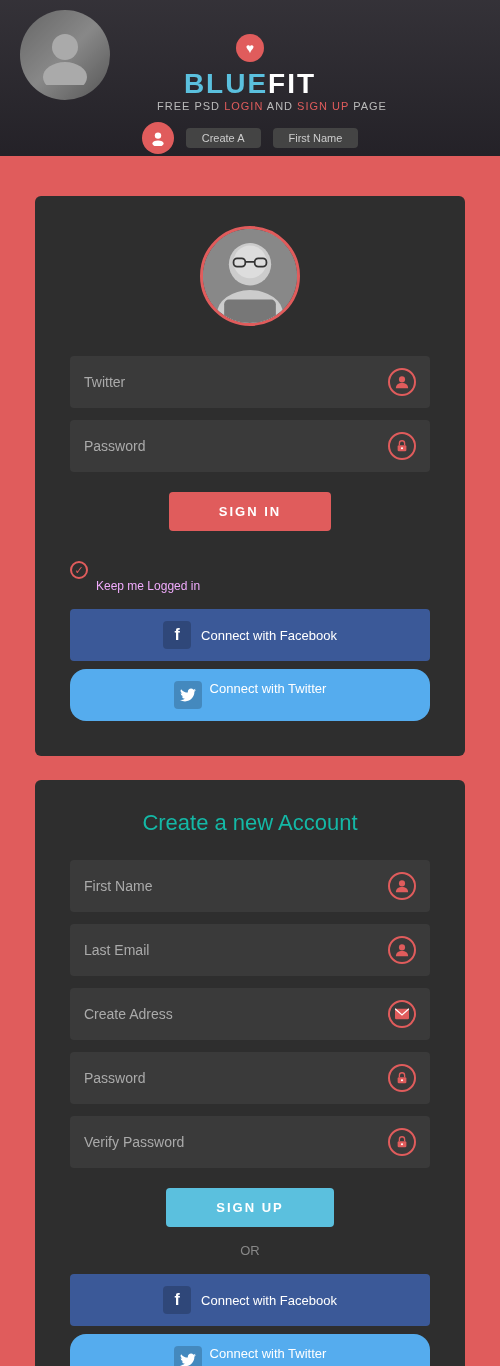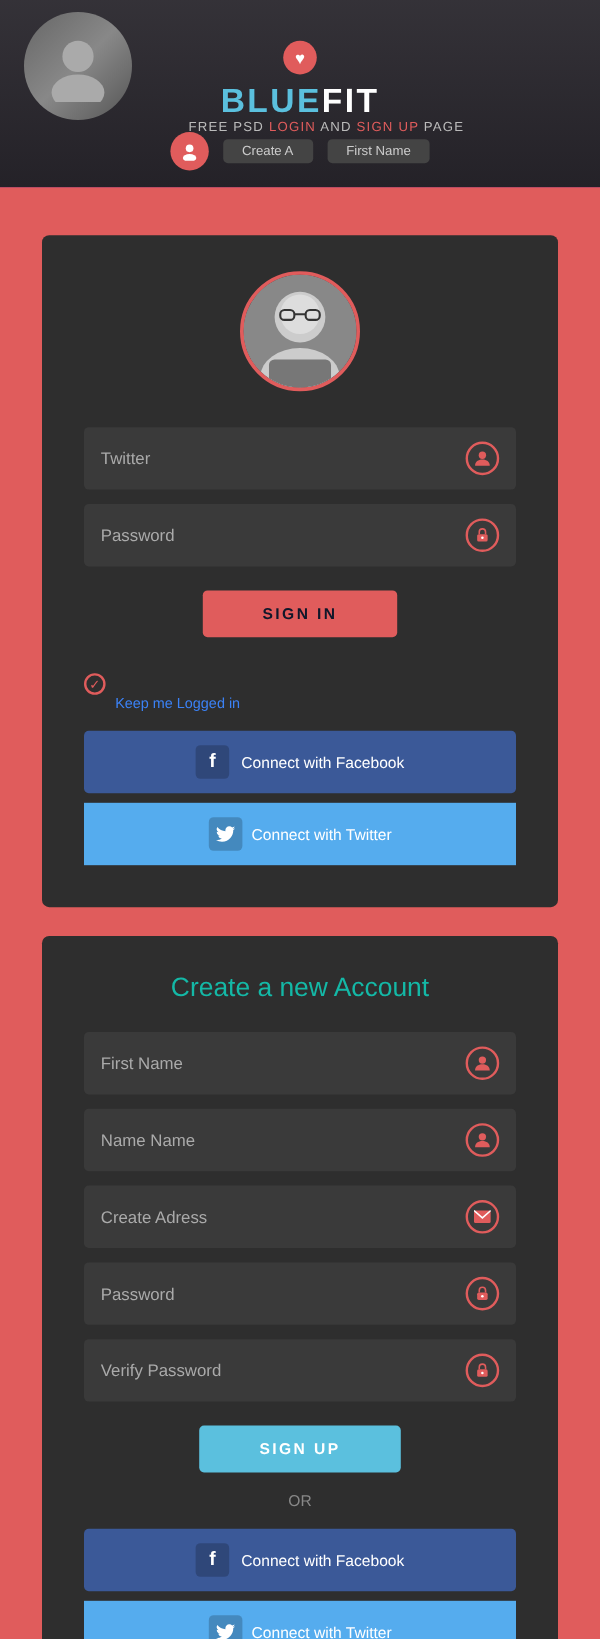"Create A" .header-bottom-row { bottom: 14px -> 2px }
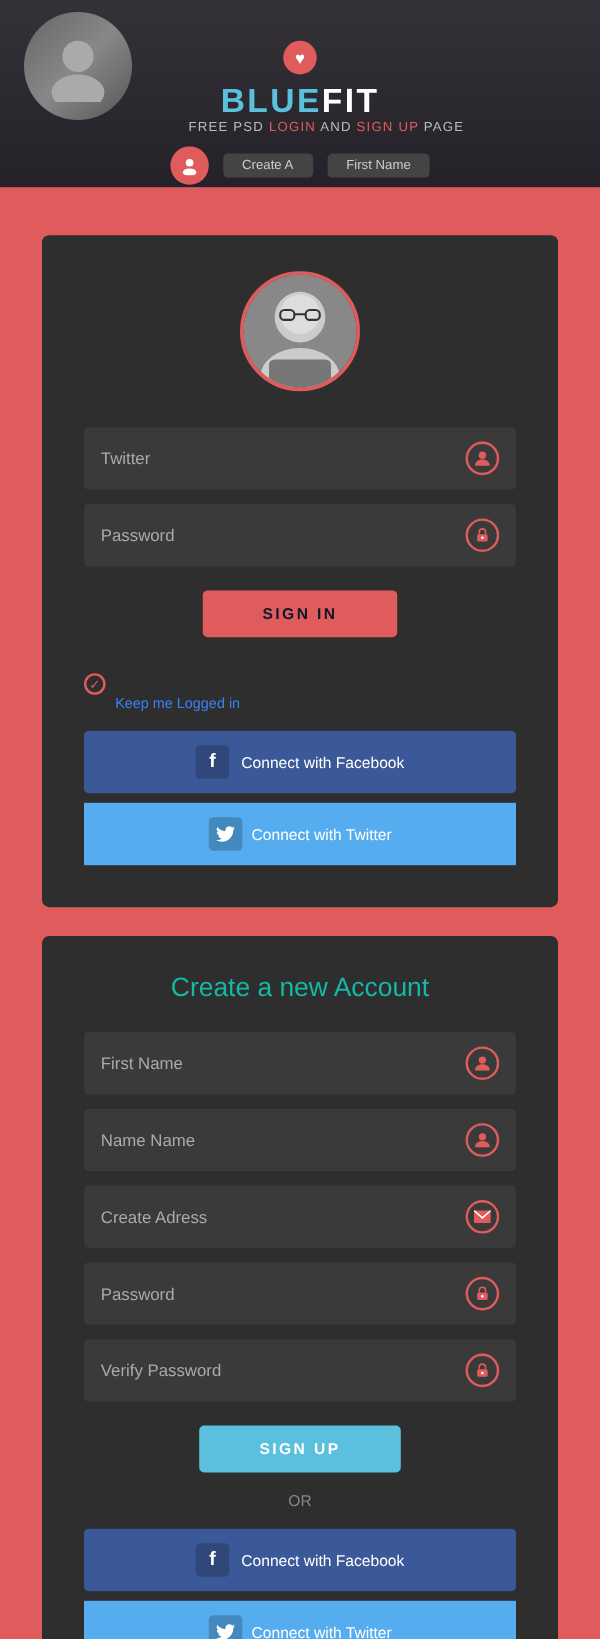"SIGN IN" .btn-signin { color: #0f172a -> #ffffff }
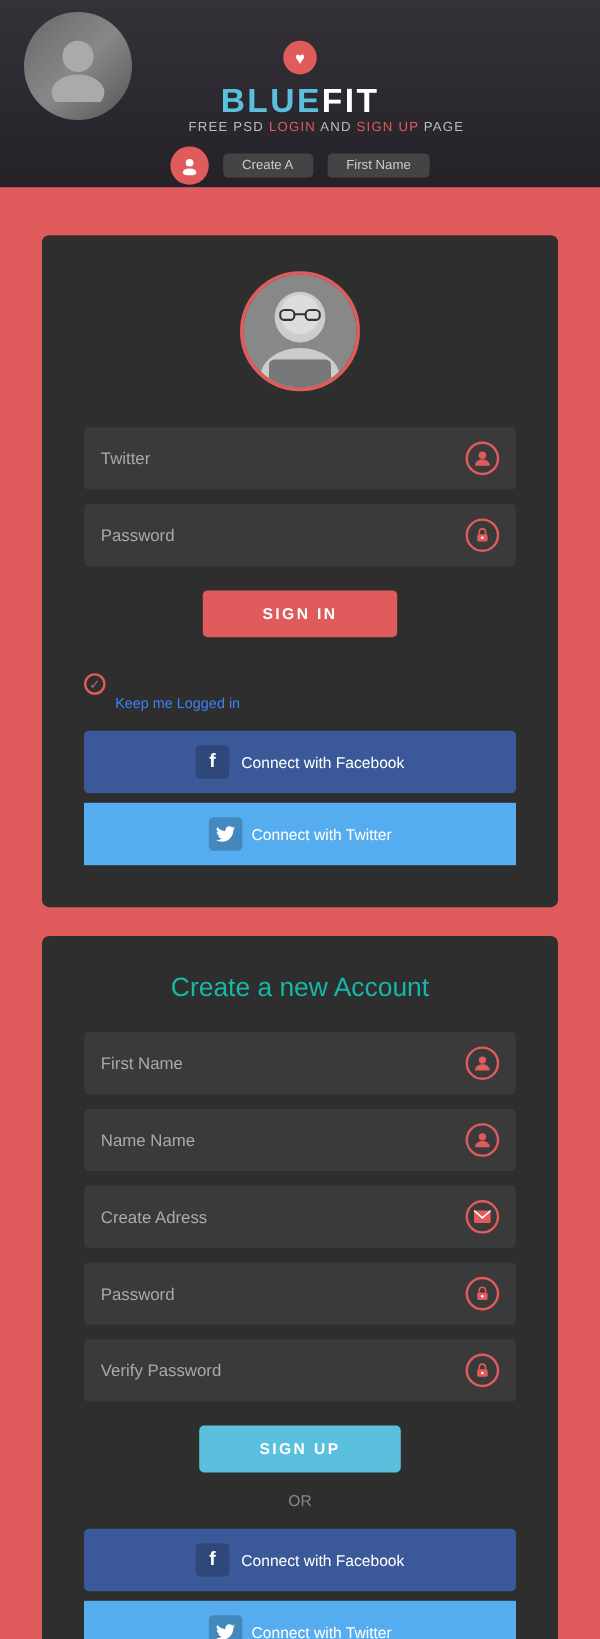"Keep me Logged in" .keep-label { color: #3b82f6 -> #f0abfc }
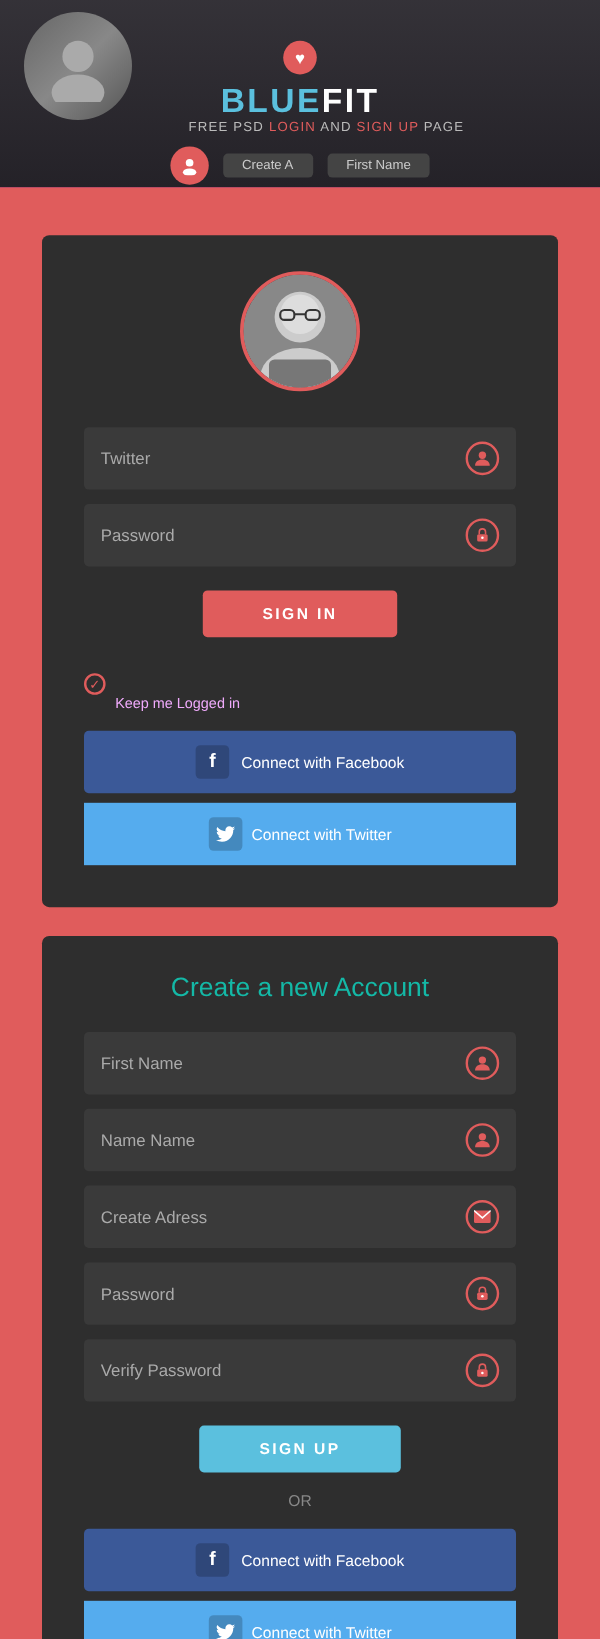"Connect with Twitter" .btn-twitter { align-items: center -> flex-start; border-radius: 0 -> 16px }
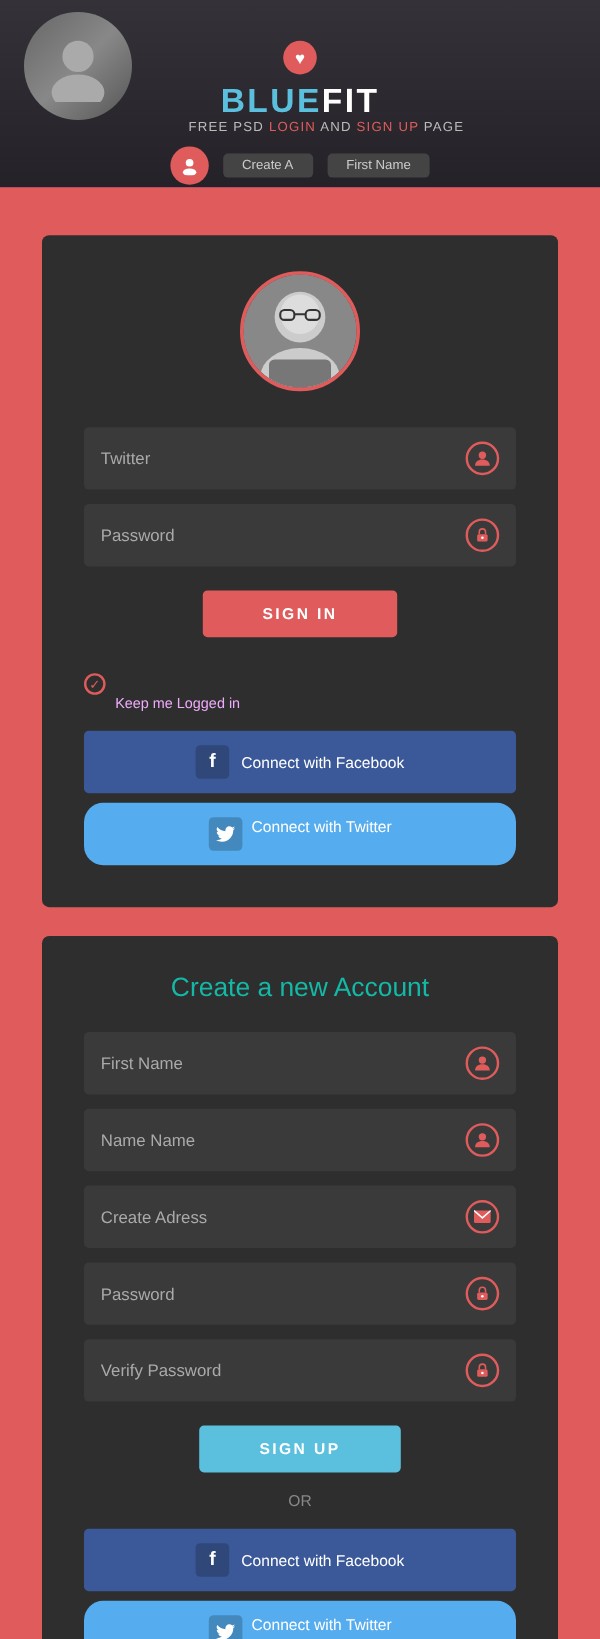"Name Name" span.field-label { text: Name Name -> Last Email }
